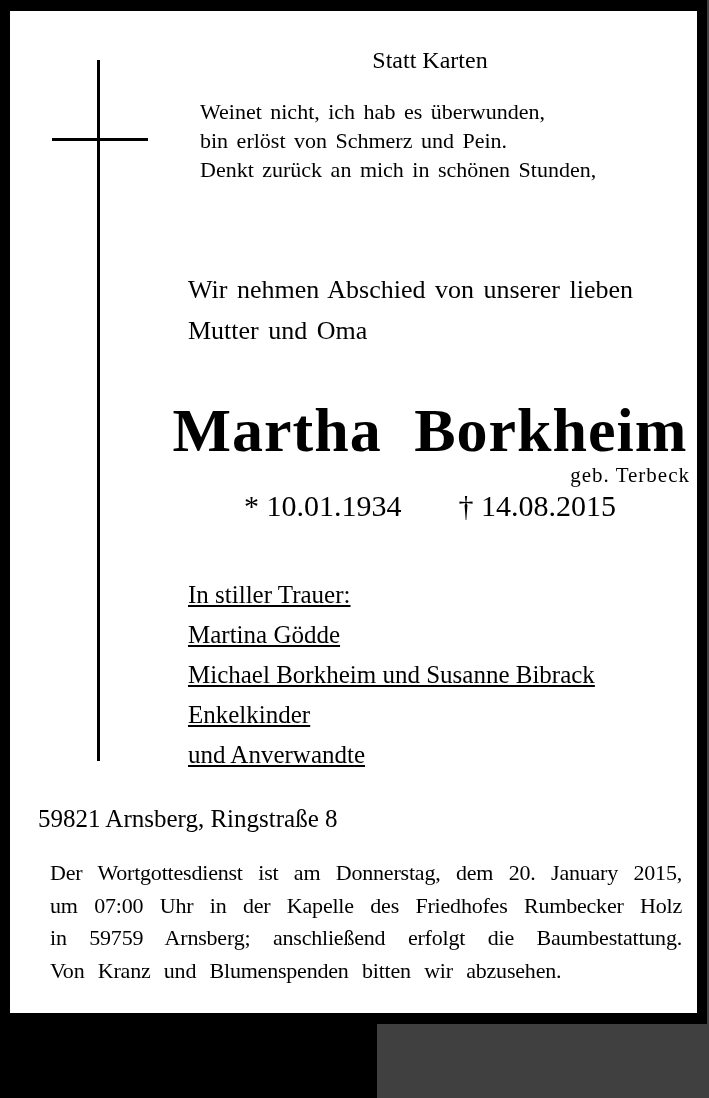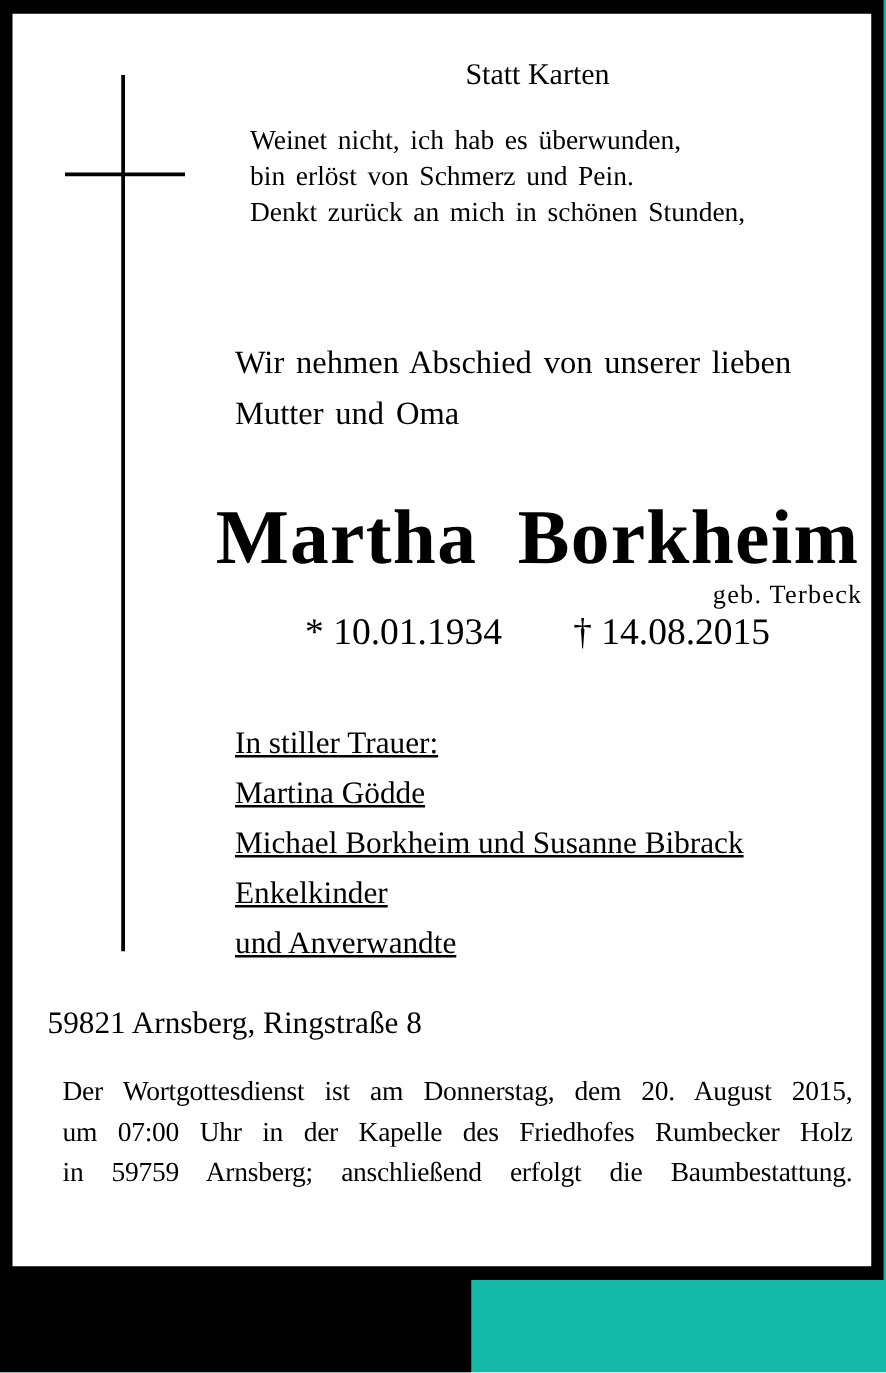"Statt Karten" .page { background: #14b8a6 -> #404040 }
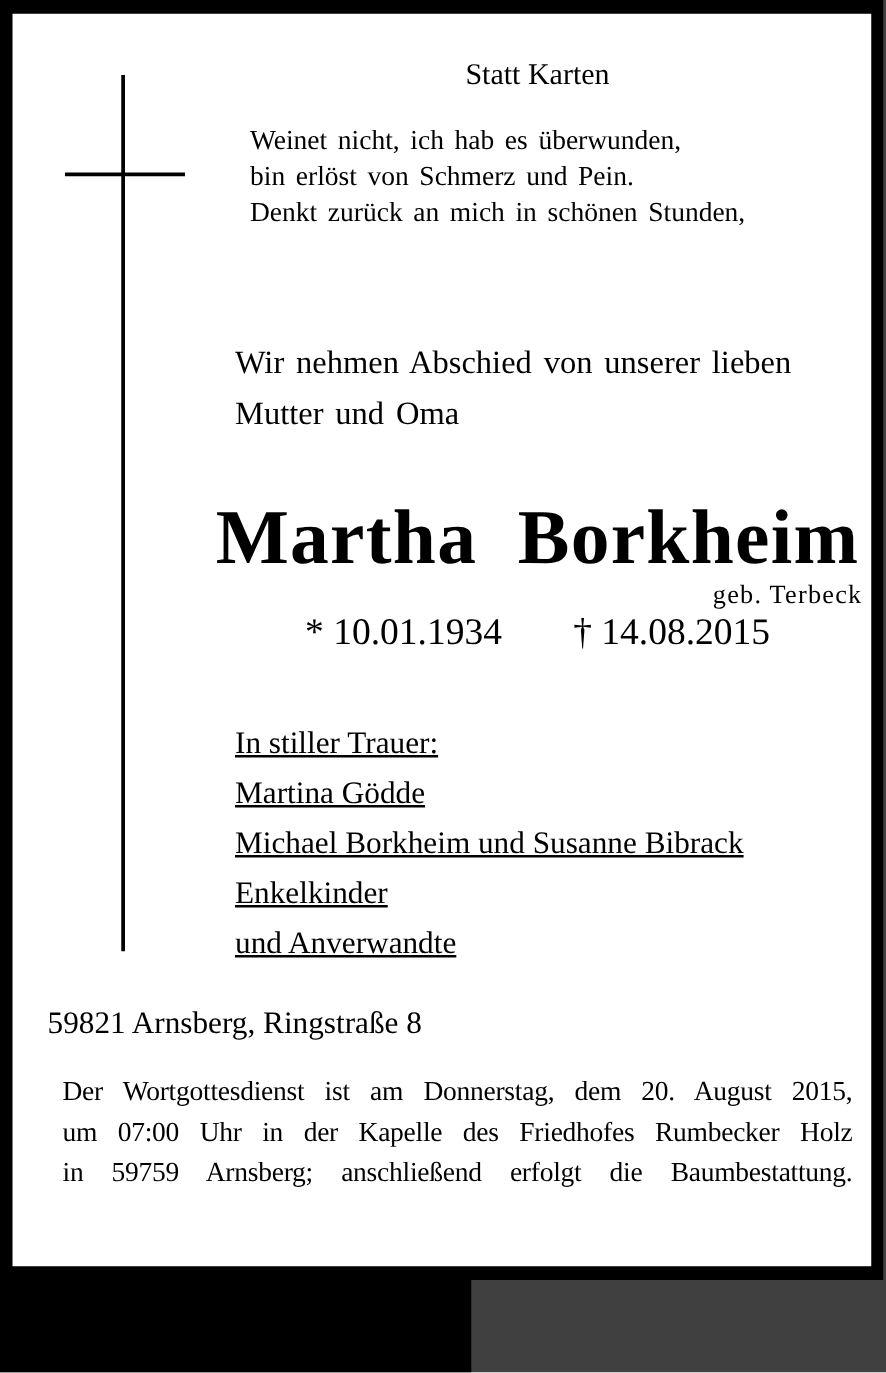"Der Wortgottesdienst ist am Donnerstag," div.line { text: August -> January }
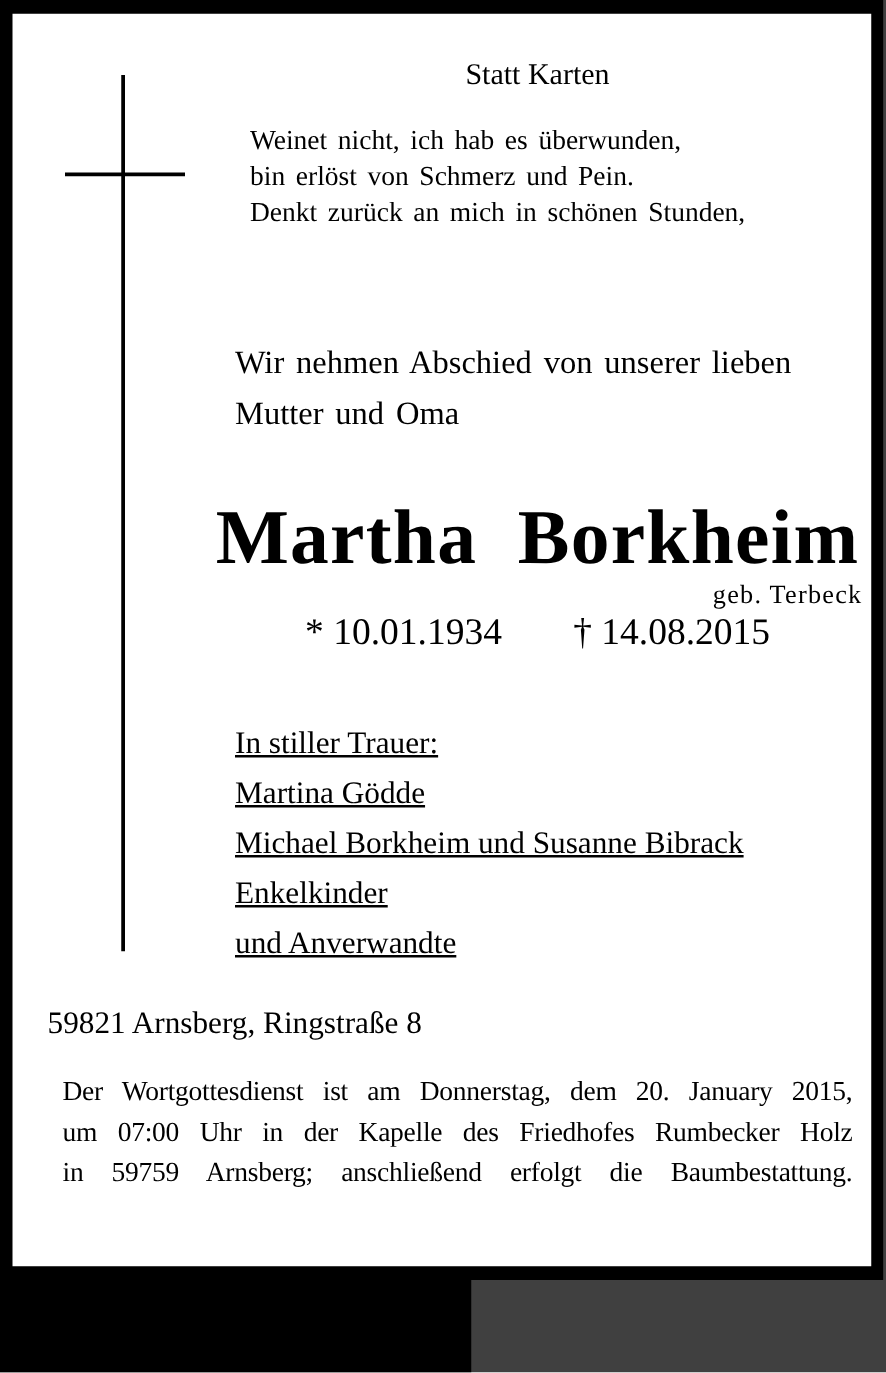"Von Kranz und Blumenspenden bitten" div.line { html: none -> <div>Von Kranz und Blumenspenden bitten wir abzusehen.</div> }
